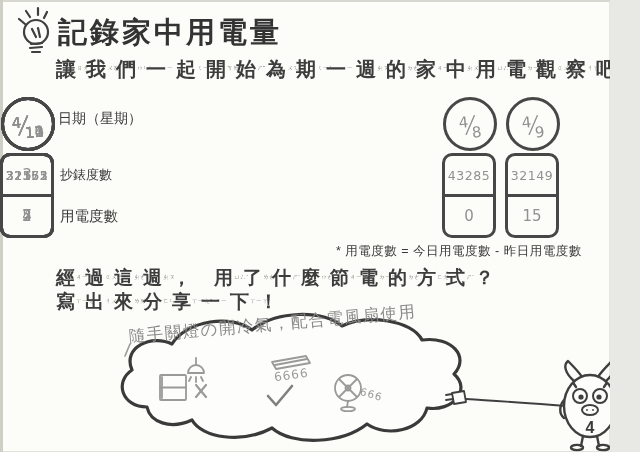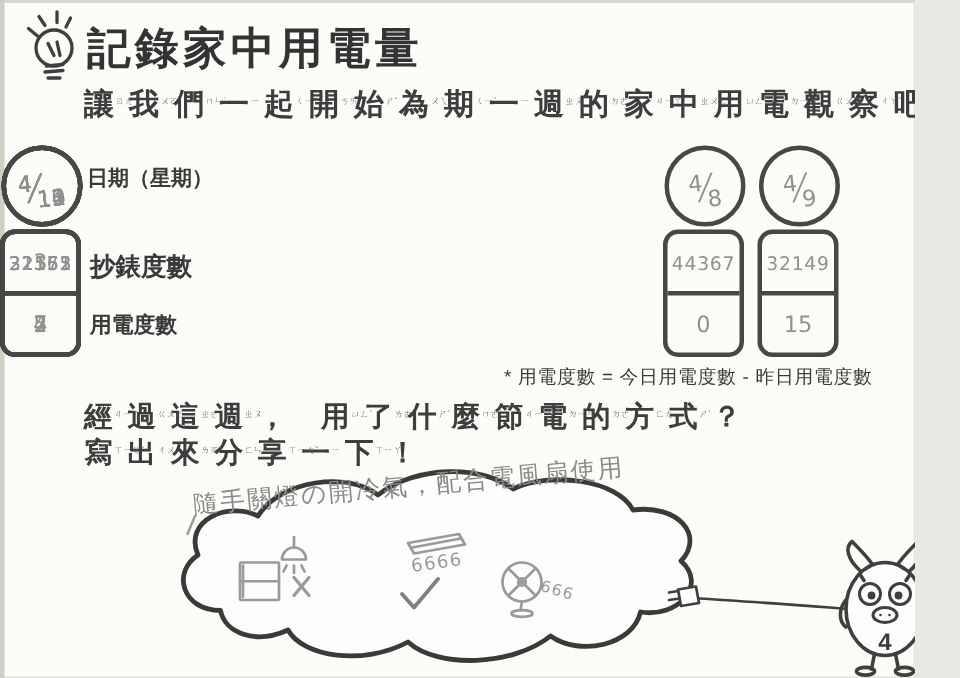"日期（星期）" .lab { font-weight: 700 -> 400 }
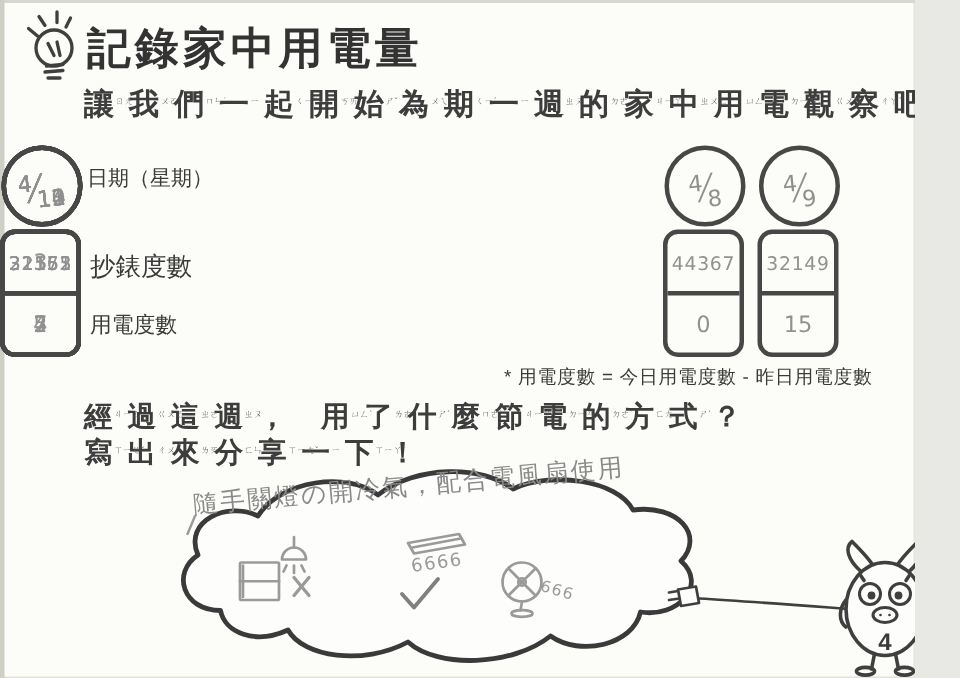"抄錶度數" .lab-meter { font-size: 17px -> 13px }
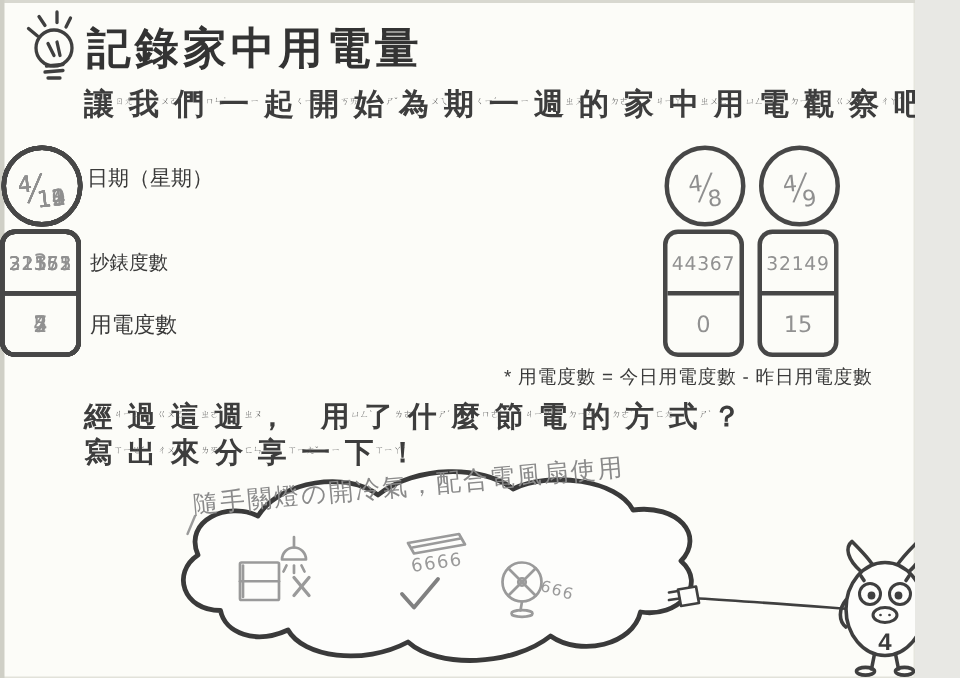"44367" div.cell { text: 44367 -> 43285 }
